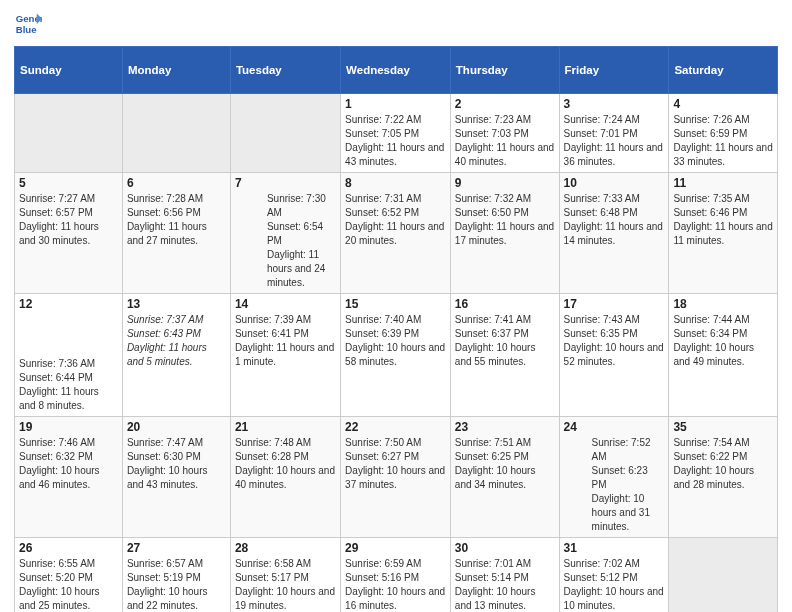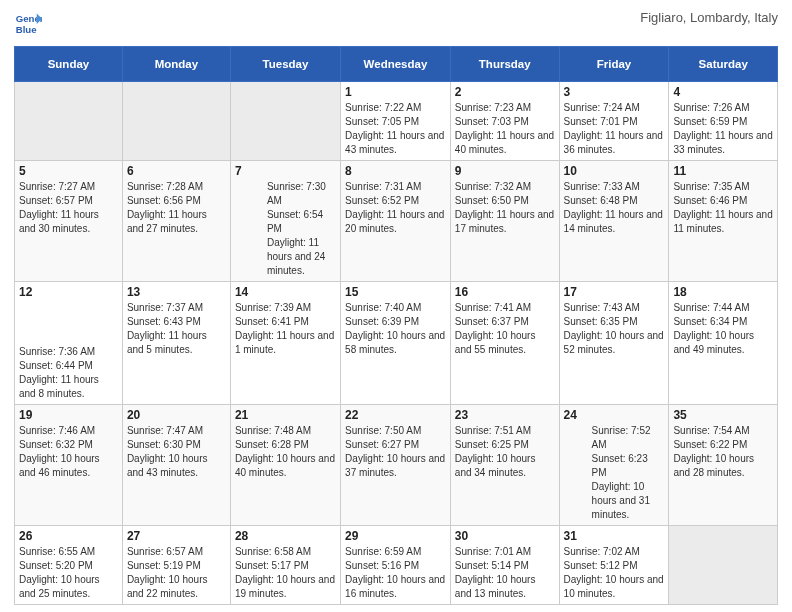"Figliaro, Lombardy, Italy" div.subtitle { html: <div>Figliaro, Lombardy, Italy</div> -> none }
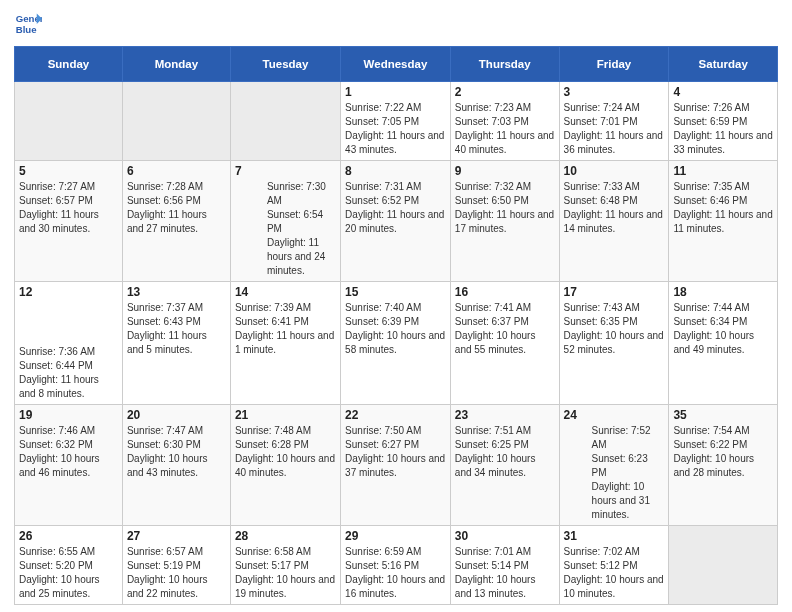"Sunday" .calendar th { padding: 11px 5px -> 17px 5px; text-align: center -> left }
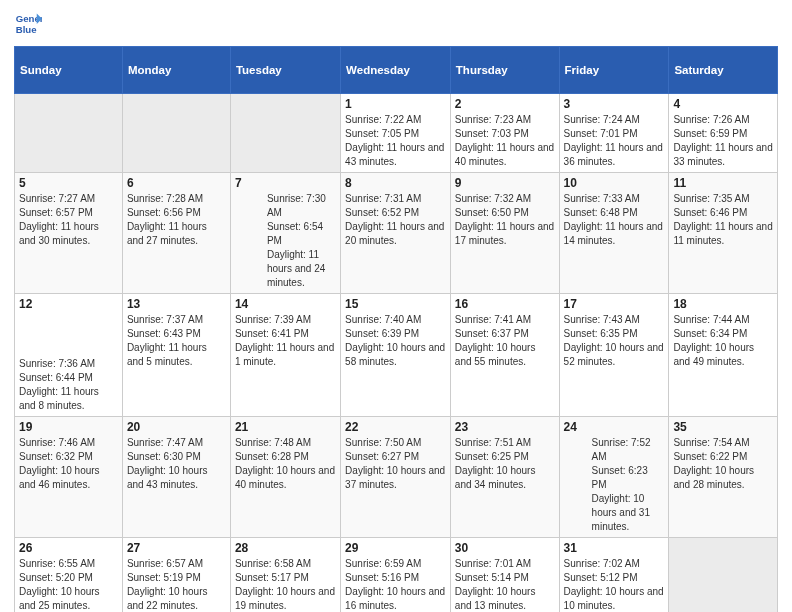"Sunrise: 7:37 AM" div.day-info { font-style: none -> italic }
